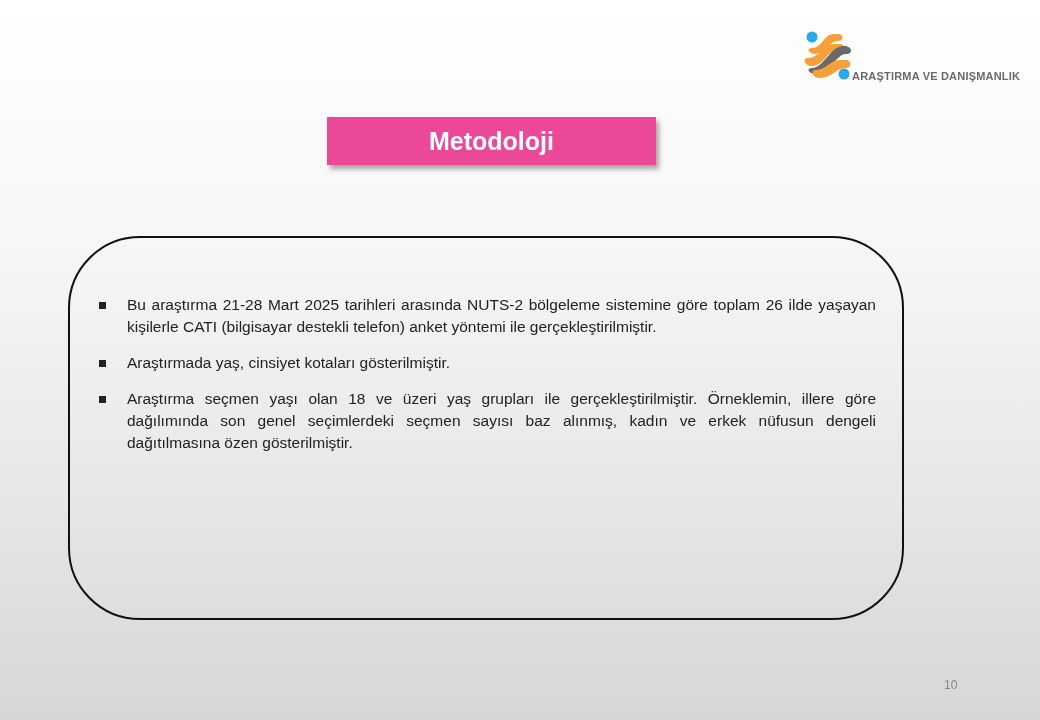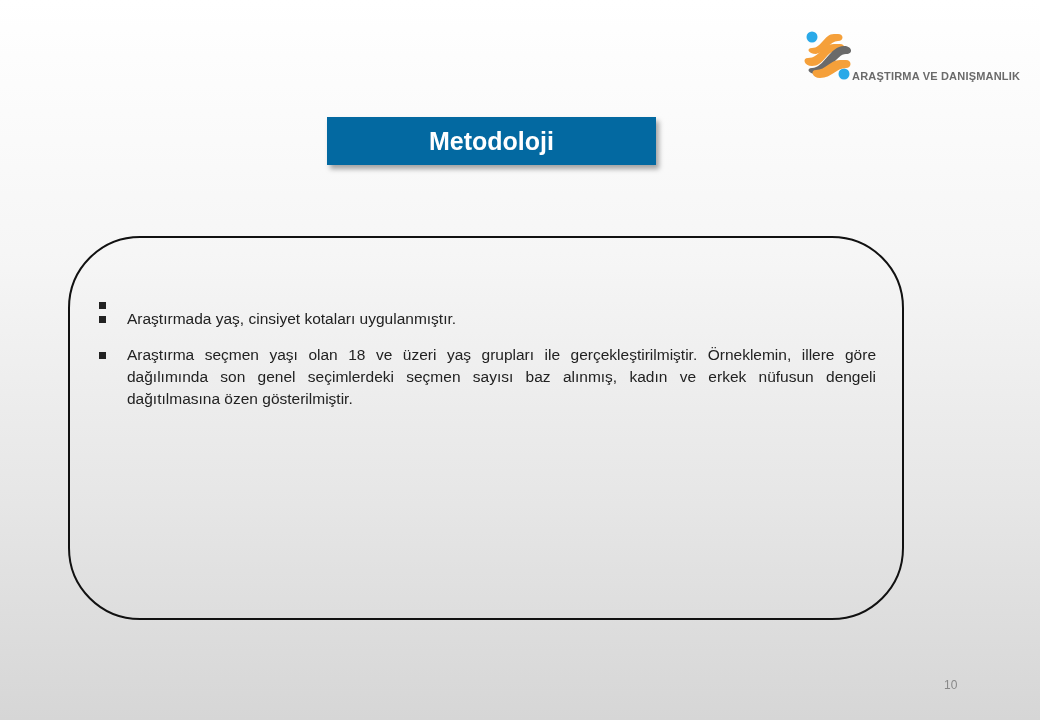"Metodoloji" .title-box { background: #0369a1 -> #ec4899 }
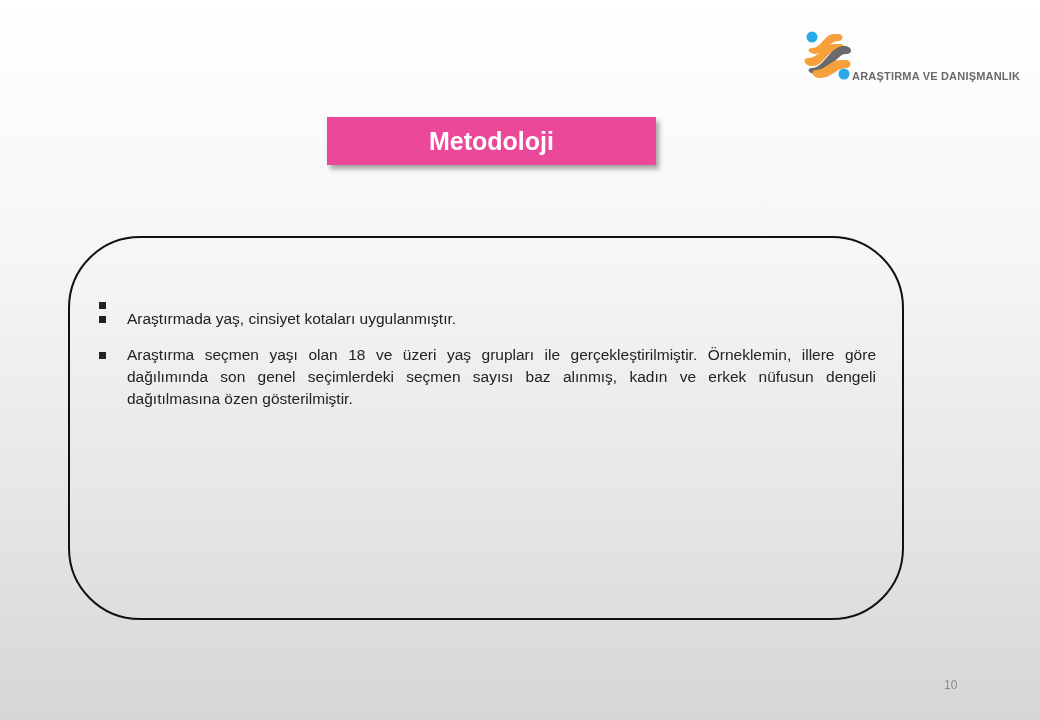"Bu araştırma 21-28 Mart 2025" span { html: none -> <span>Bu araştırma 21-28 Mart 2025 tarihleri arasında NUTS-2 bölgeleme sistemine göre toplam 26 ilde yaşayan kişilerle CATI (bilgisayar destekli telefon) anket yöntemi ile gerçekleştirilmiştir.</span> }
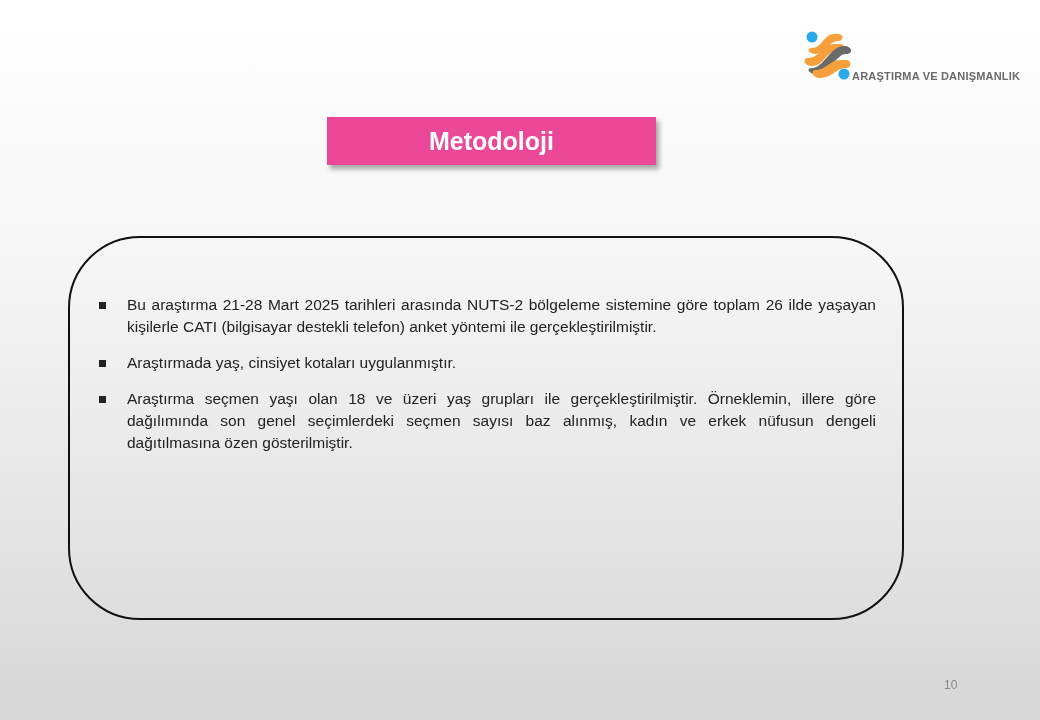"Araştırmada yaş, cinsiyet kotaları" span { text: uygulanmıştır -> gösterilmiştir }
